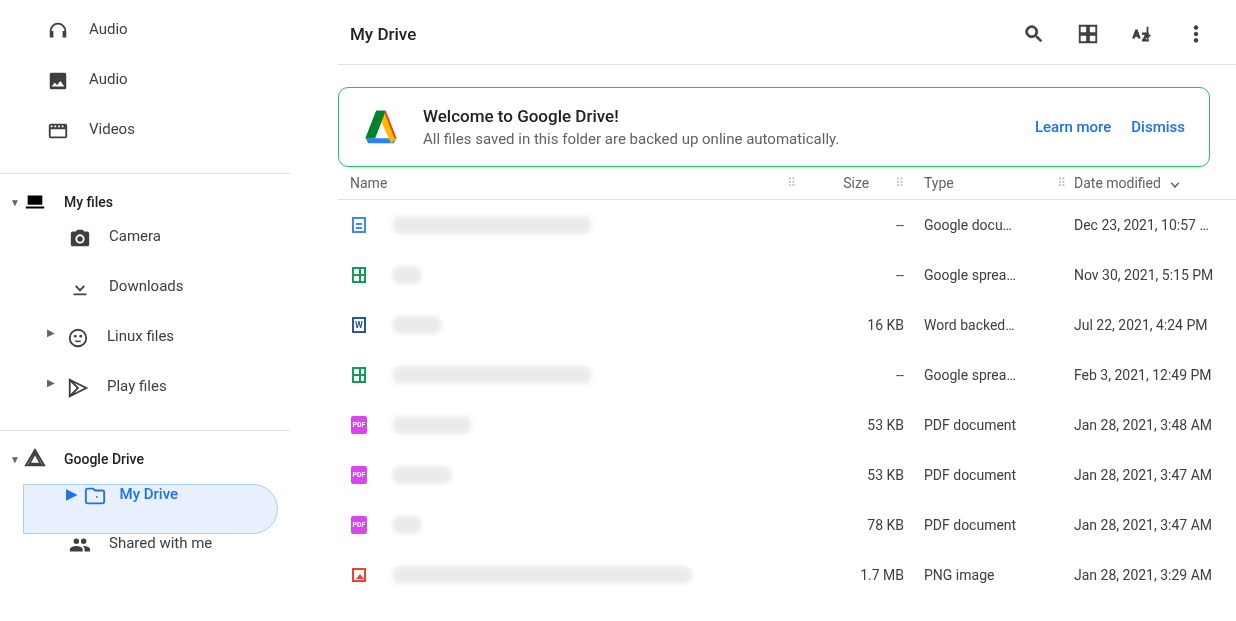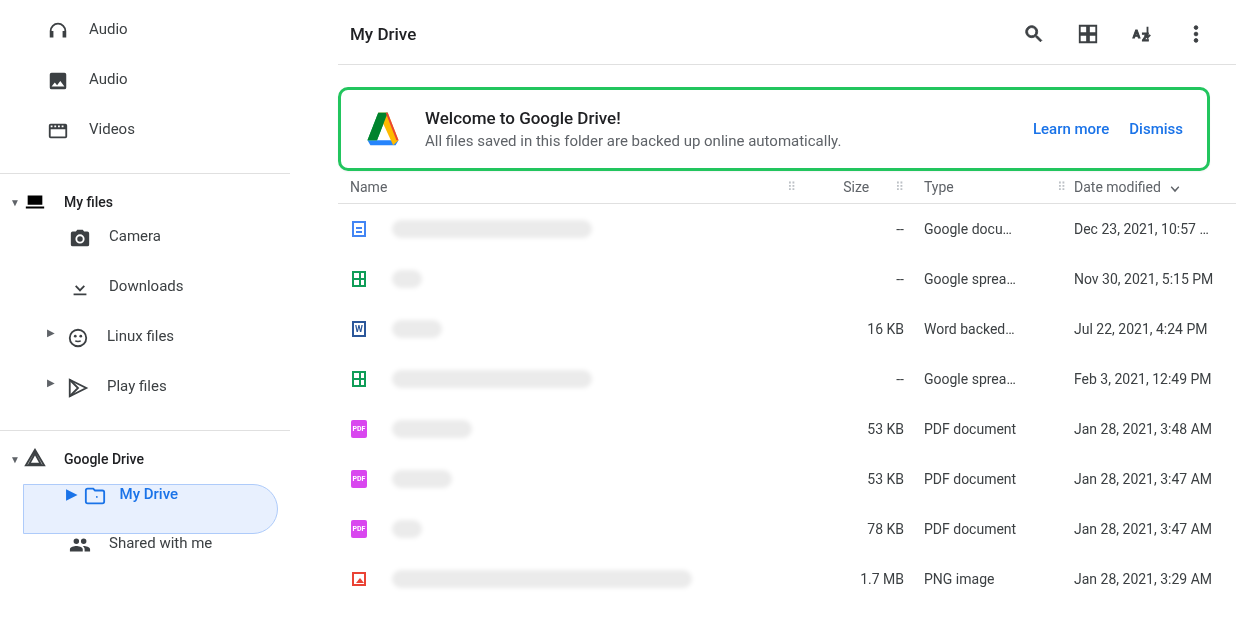"Welcome to Google Drive!" .banner { border: 3px solid #22c55e -> 1px solid #22c55e }
